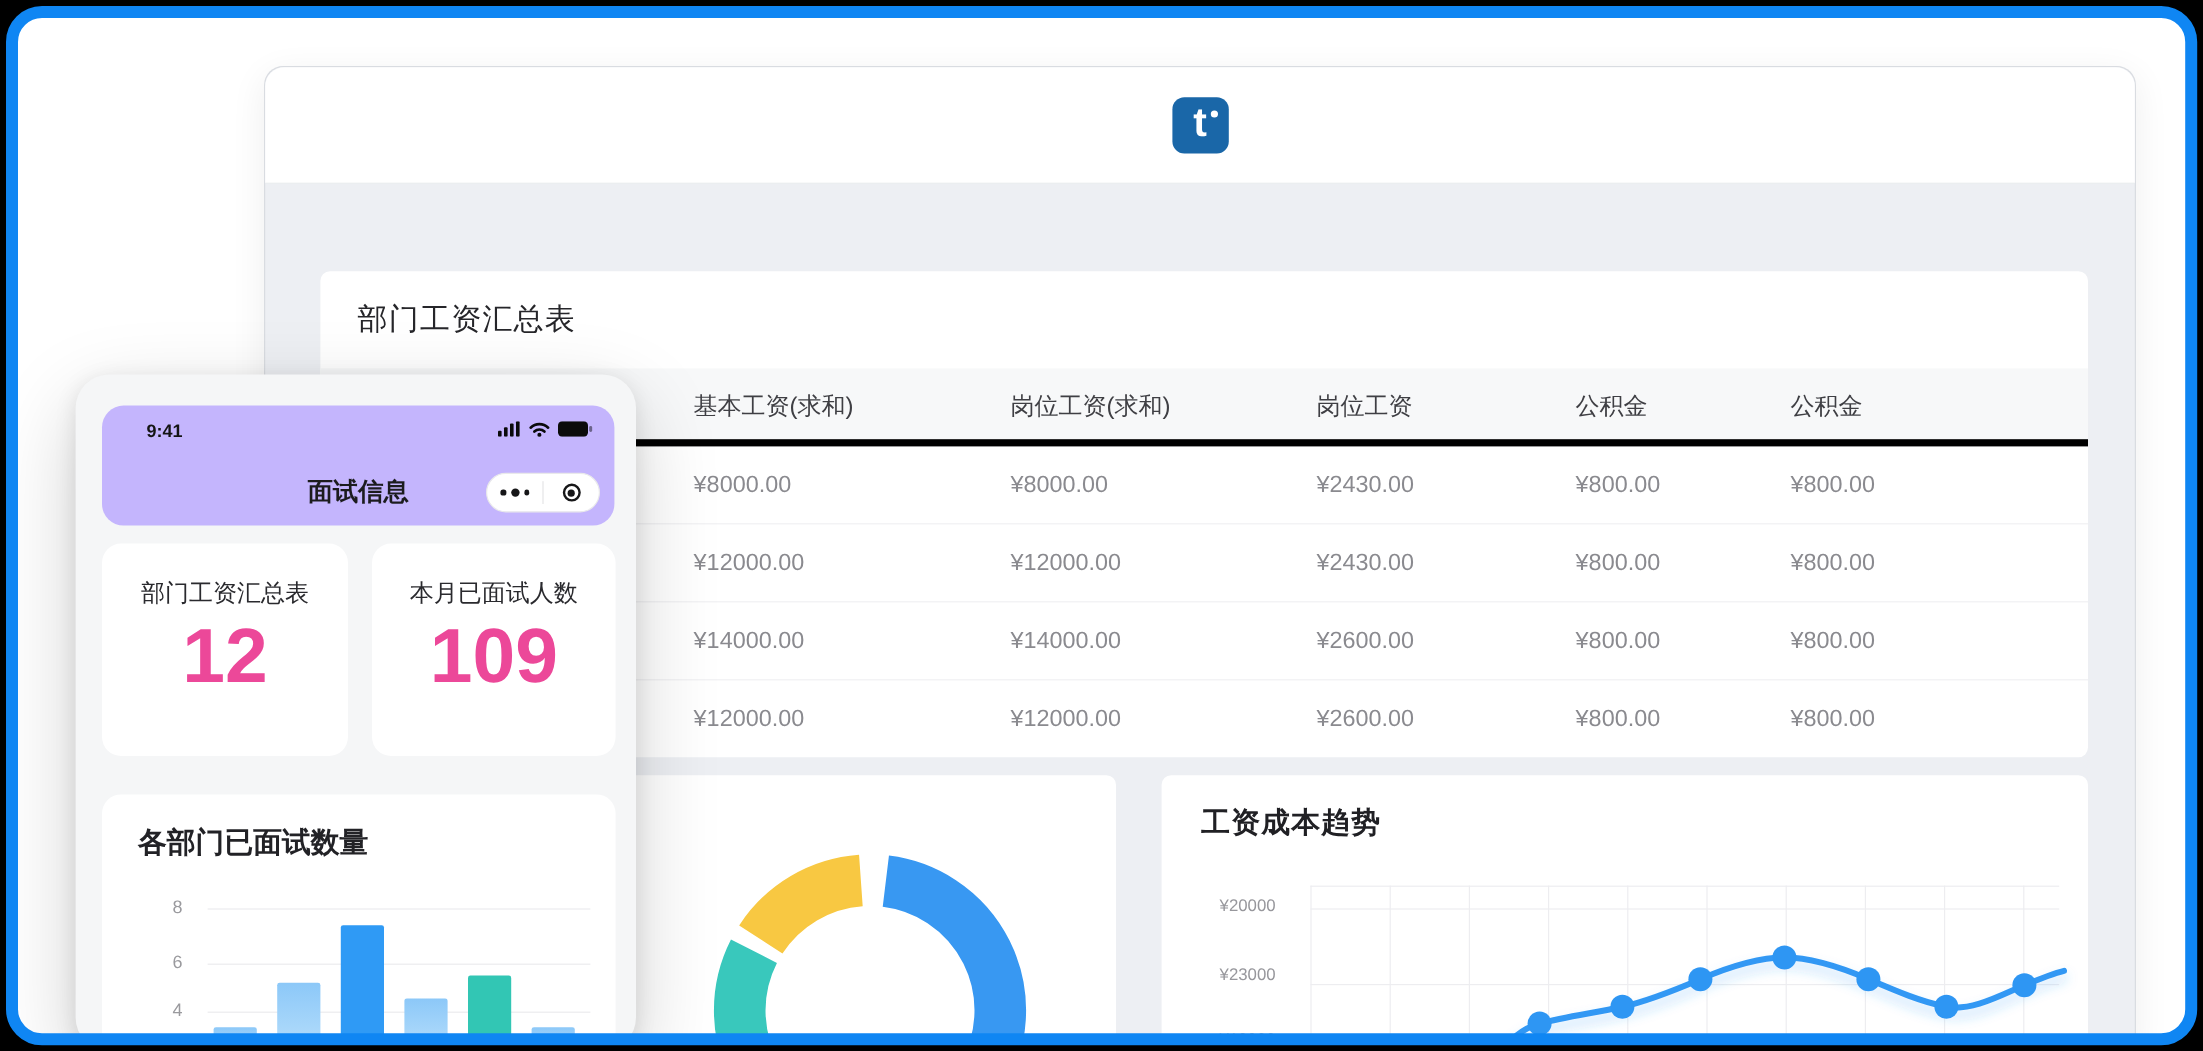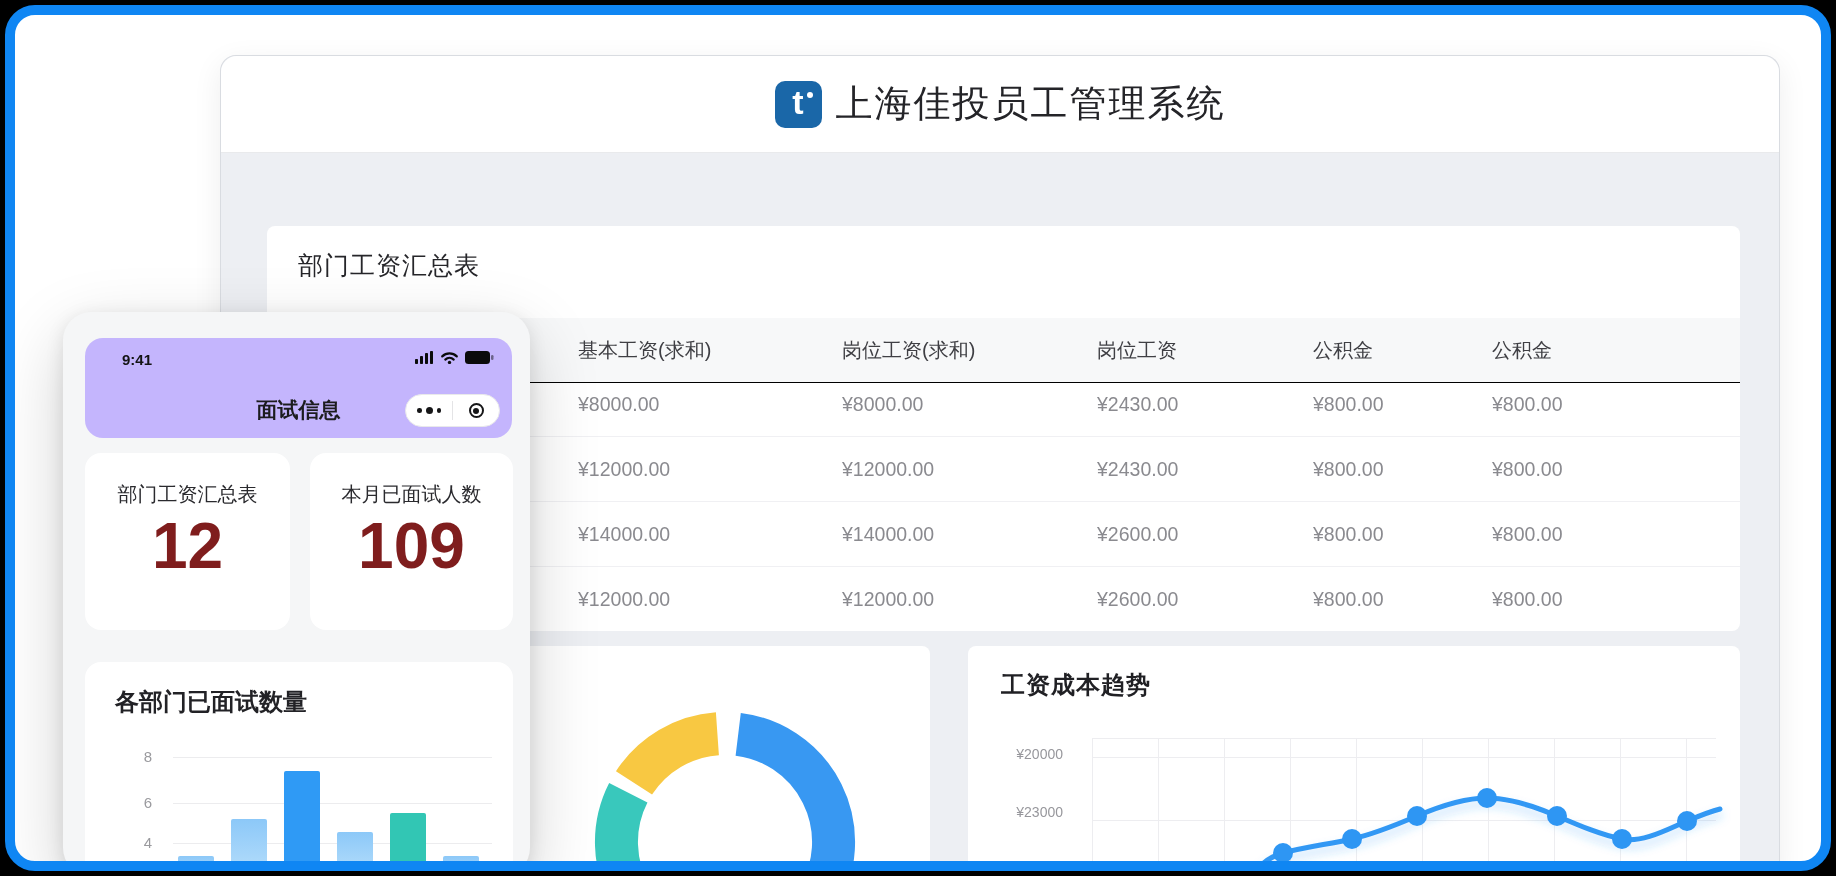"上海佳投员工管理系统" div.win-title { html: <div>上海佳投员工管理系统</div> -> none }
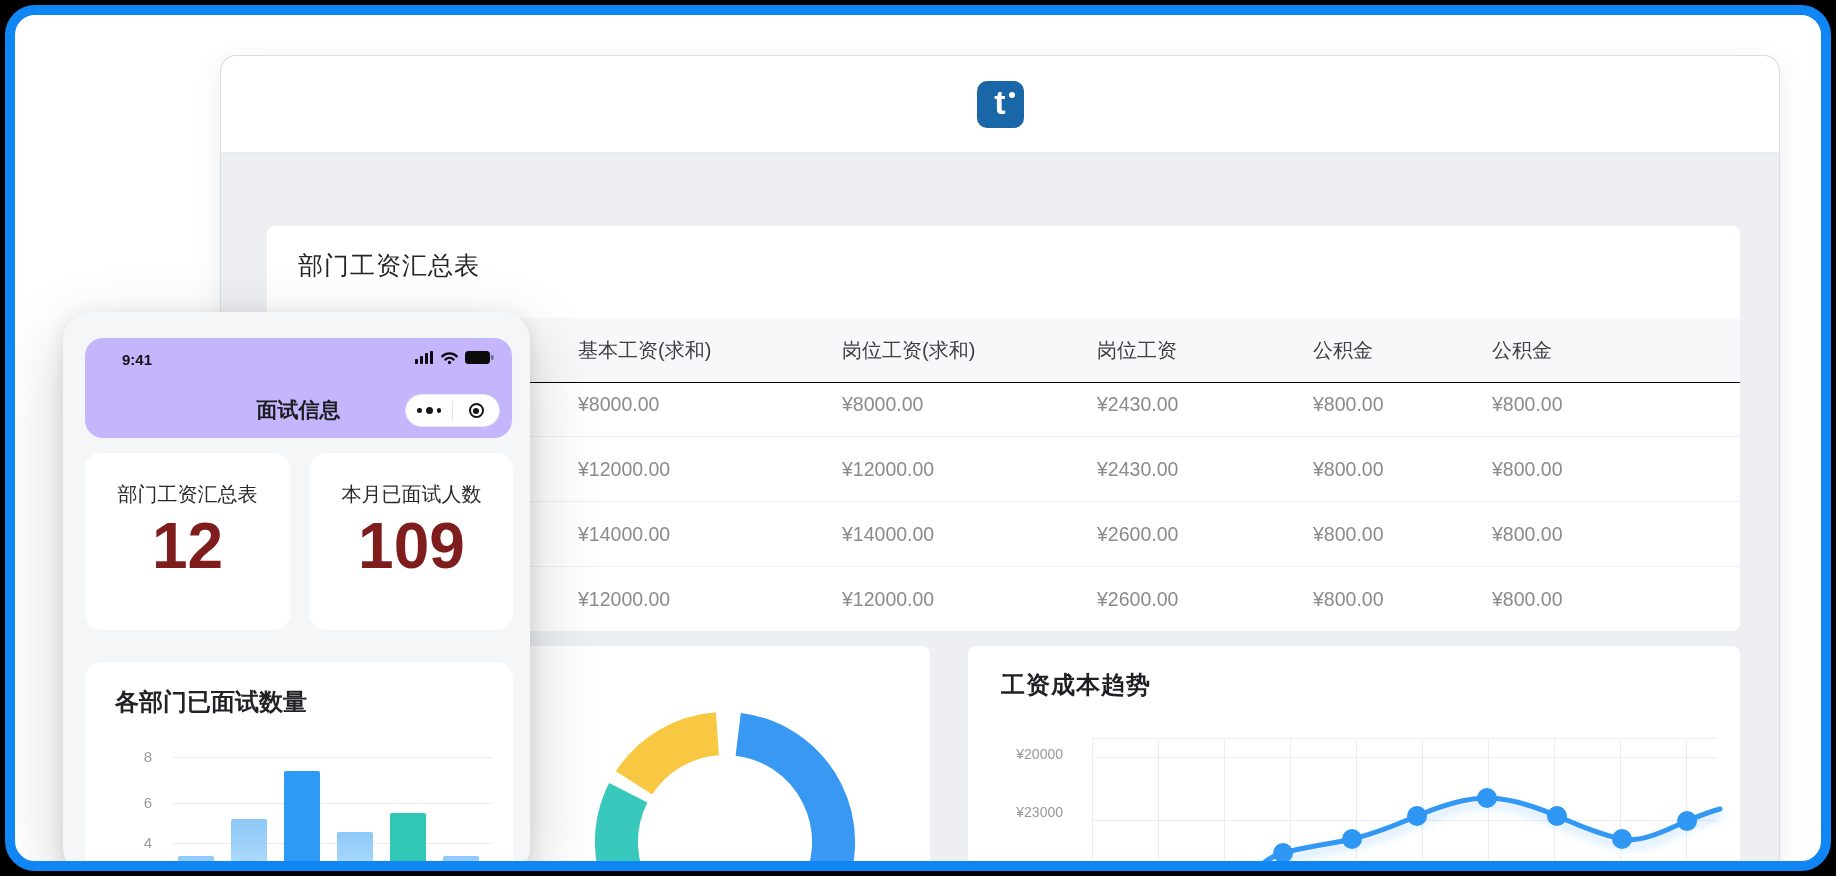"基本工资(求和)" .headband { border-bottom: 1px solid #000000 -> 6px solid #000000; top: 92px -> 81px }
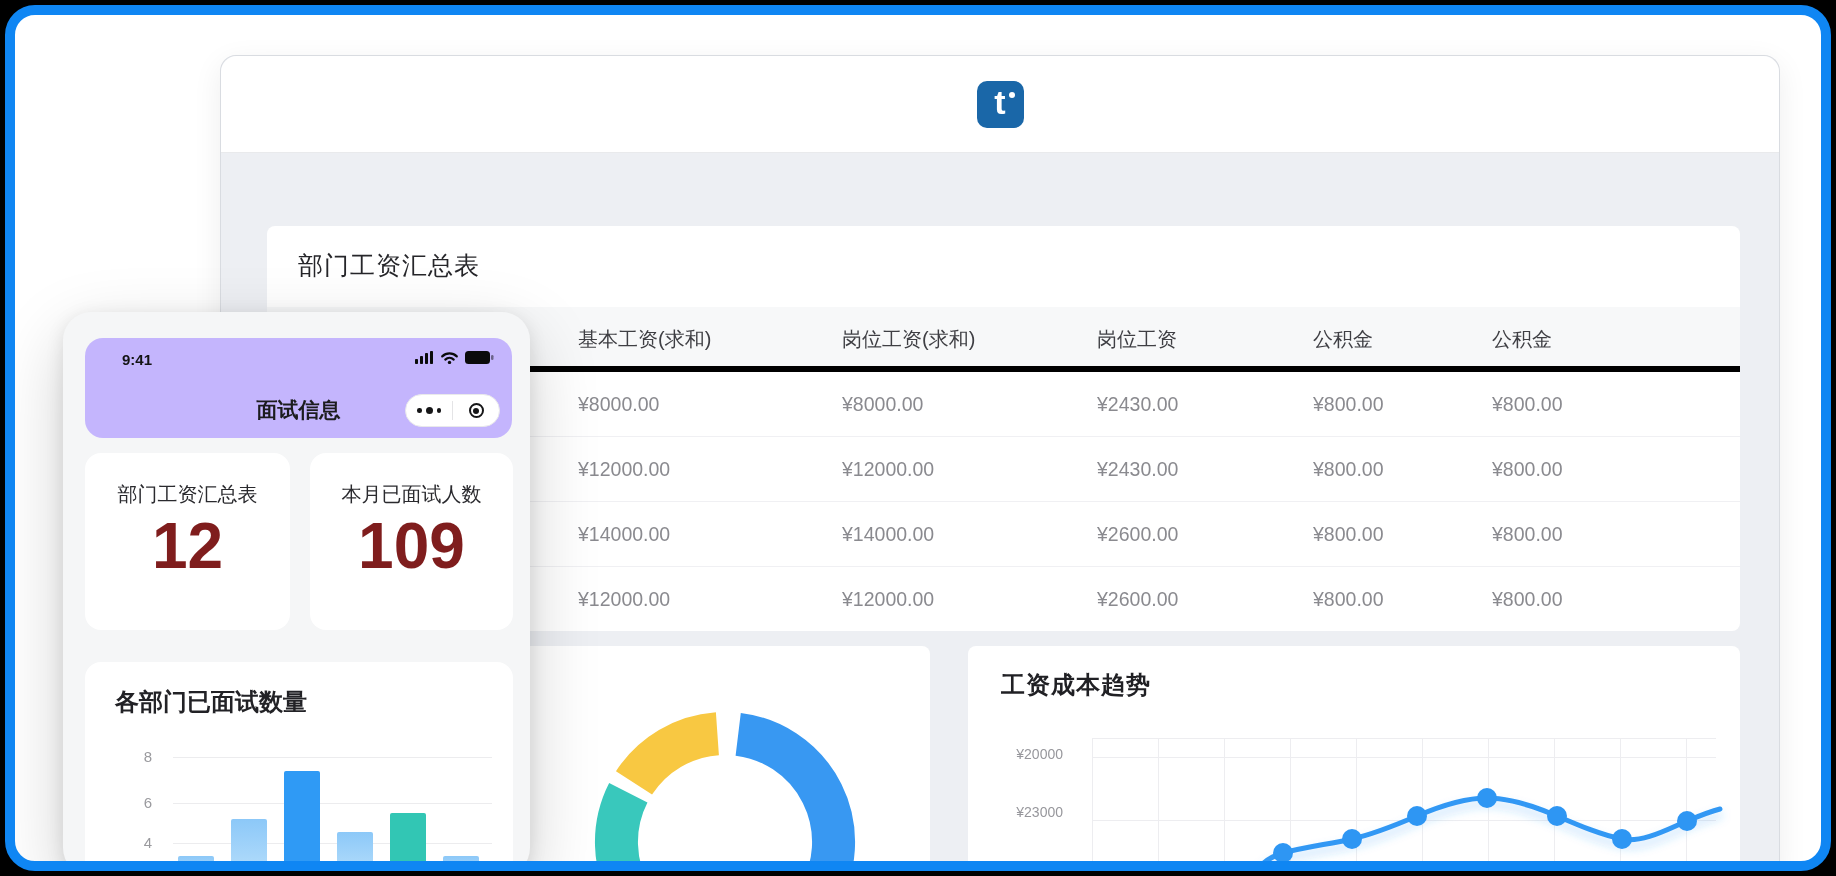"12" .stat-value { color: #7f1d1d -> #ec4899 }
